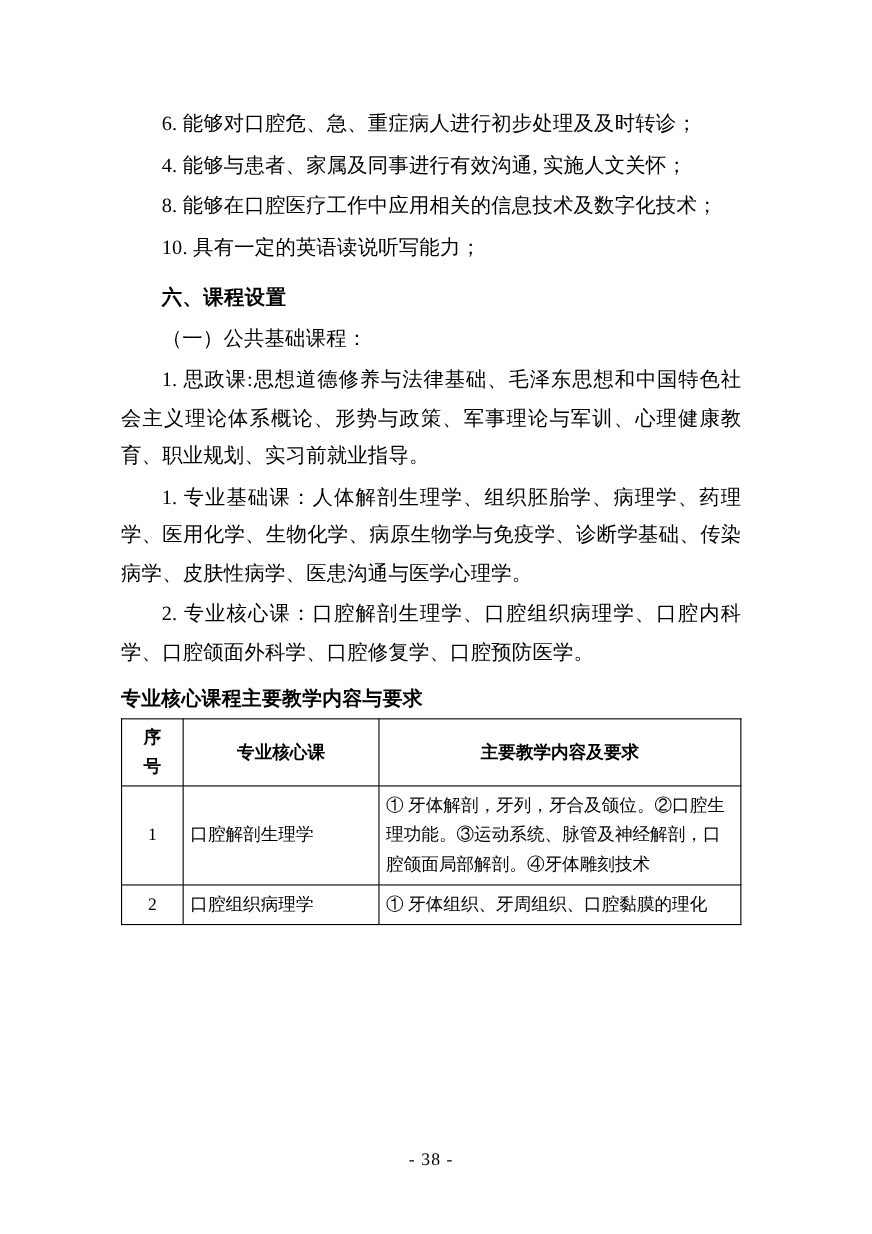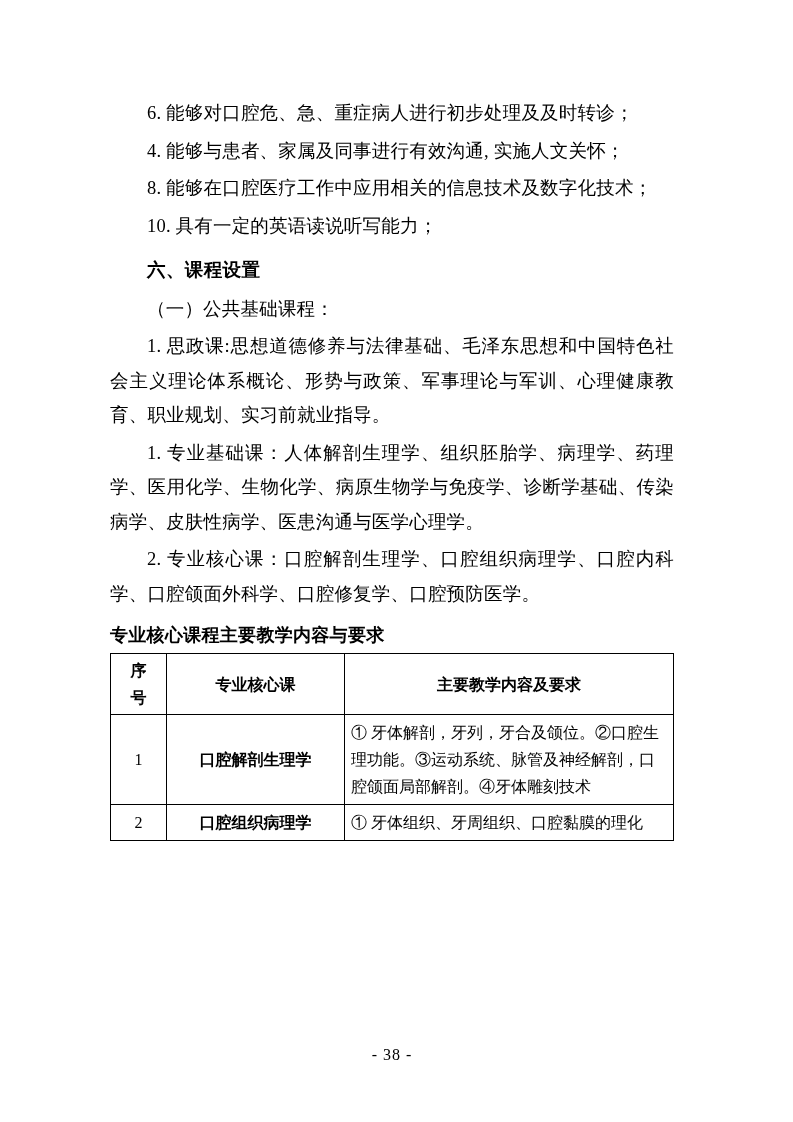"口腔解剖生理学" td.name { font-weight: bold -> none; text-align: center -> none }
